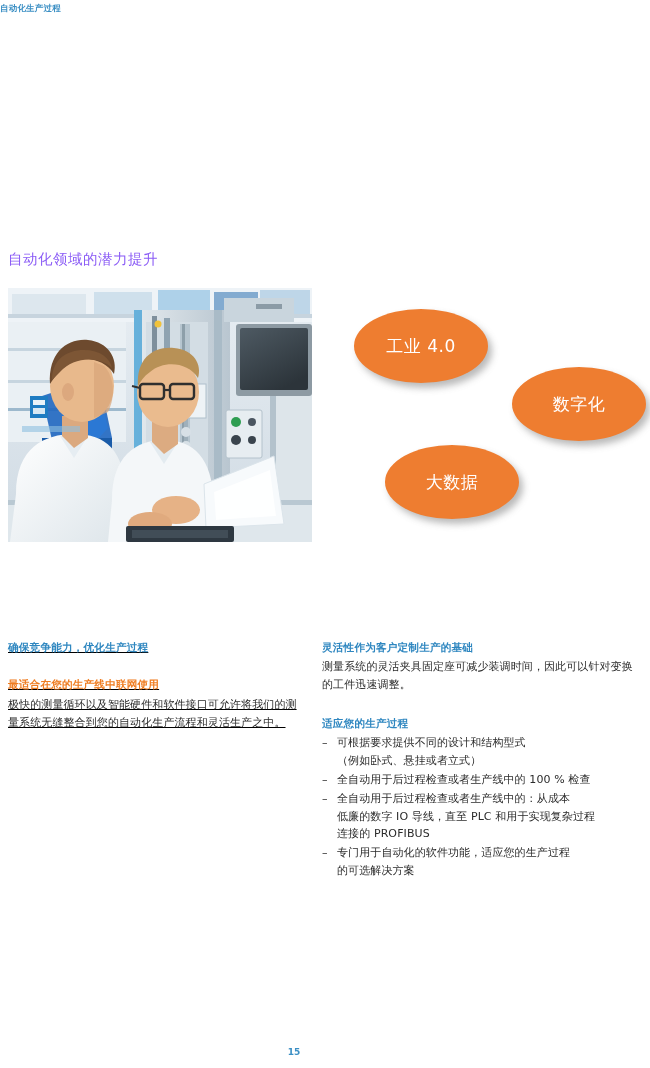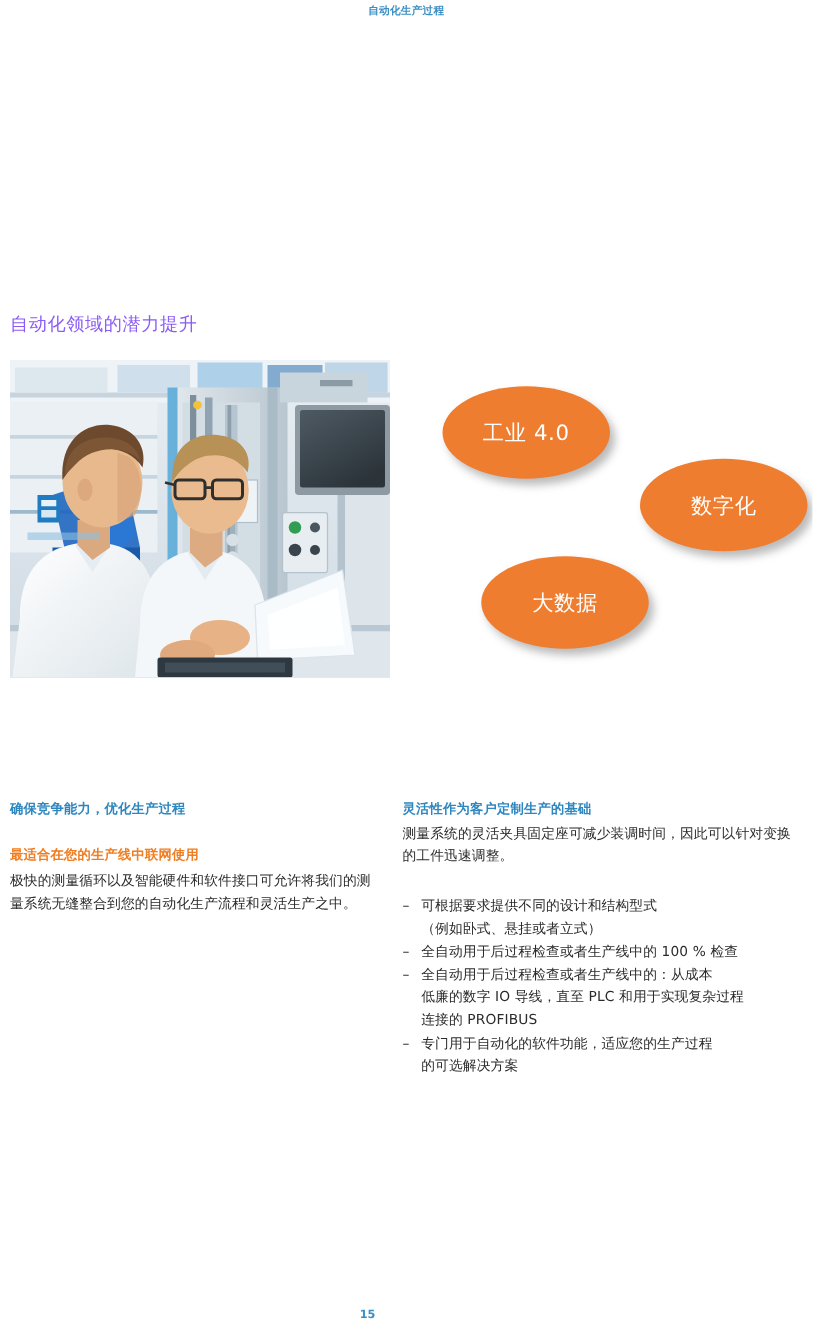"自动化生产过程" .running-header { text-align: center -> none }
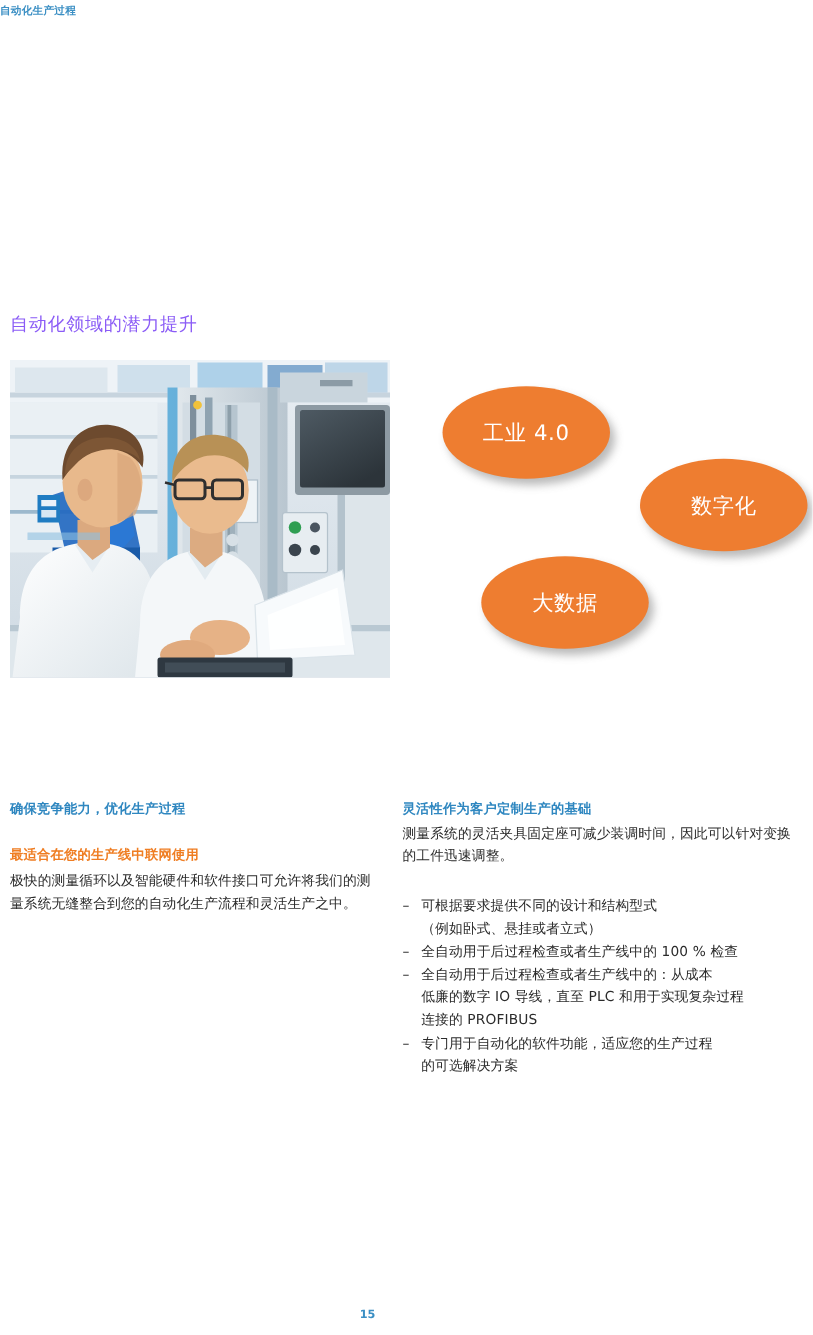"确保竞争能力，优化生产过程" .col-left { text-decoration: none -> underline }
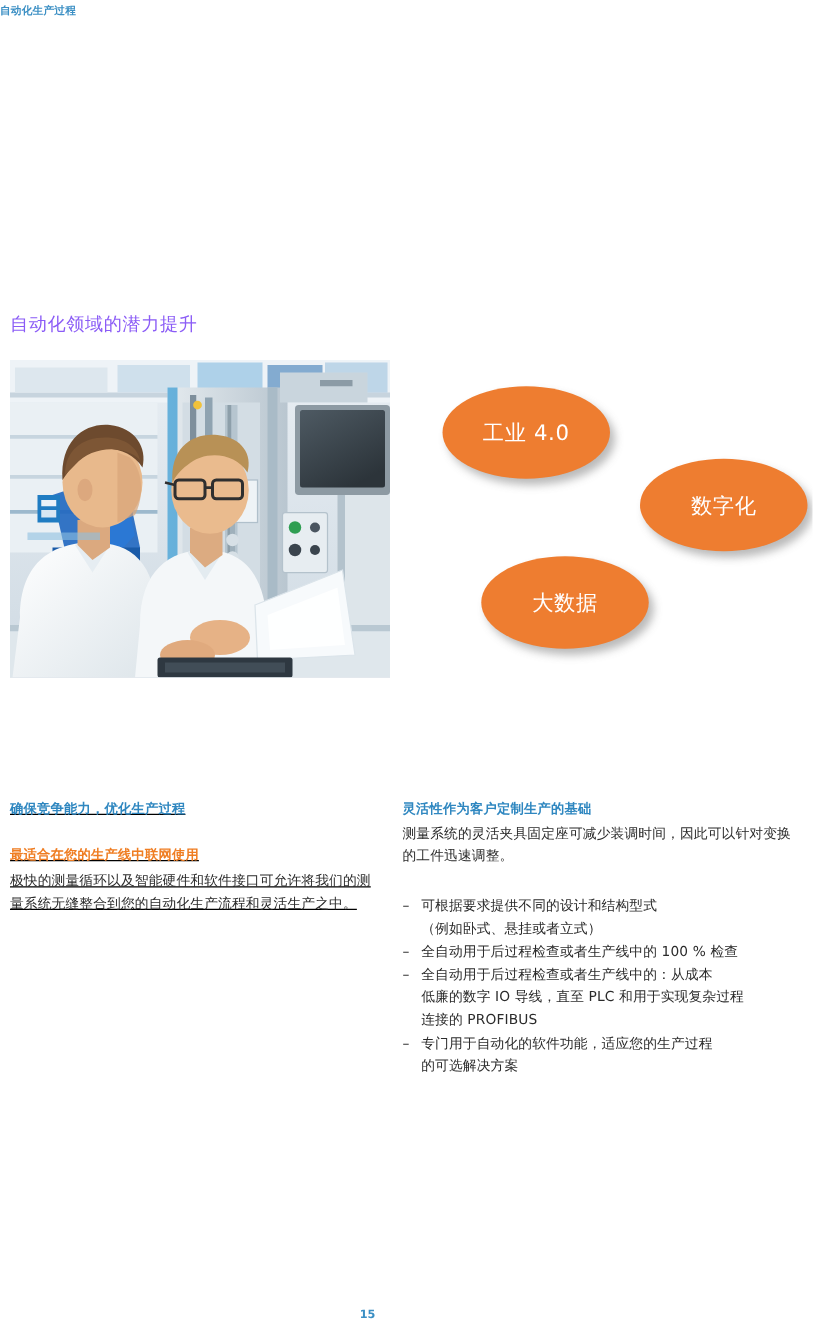"适应您的生产过程" div.sub-head { html: none -> <div>适应您的生产过程</div> }
